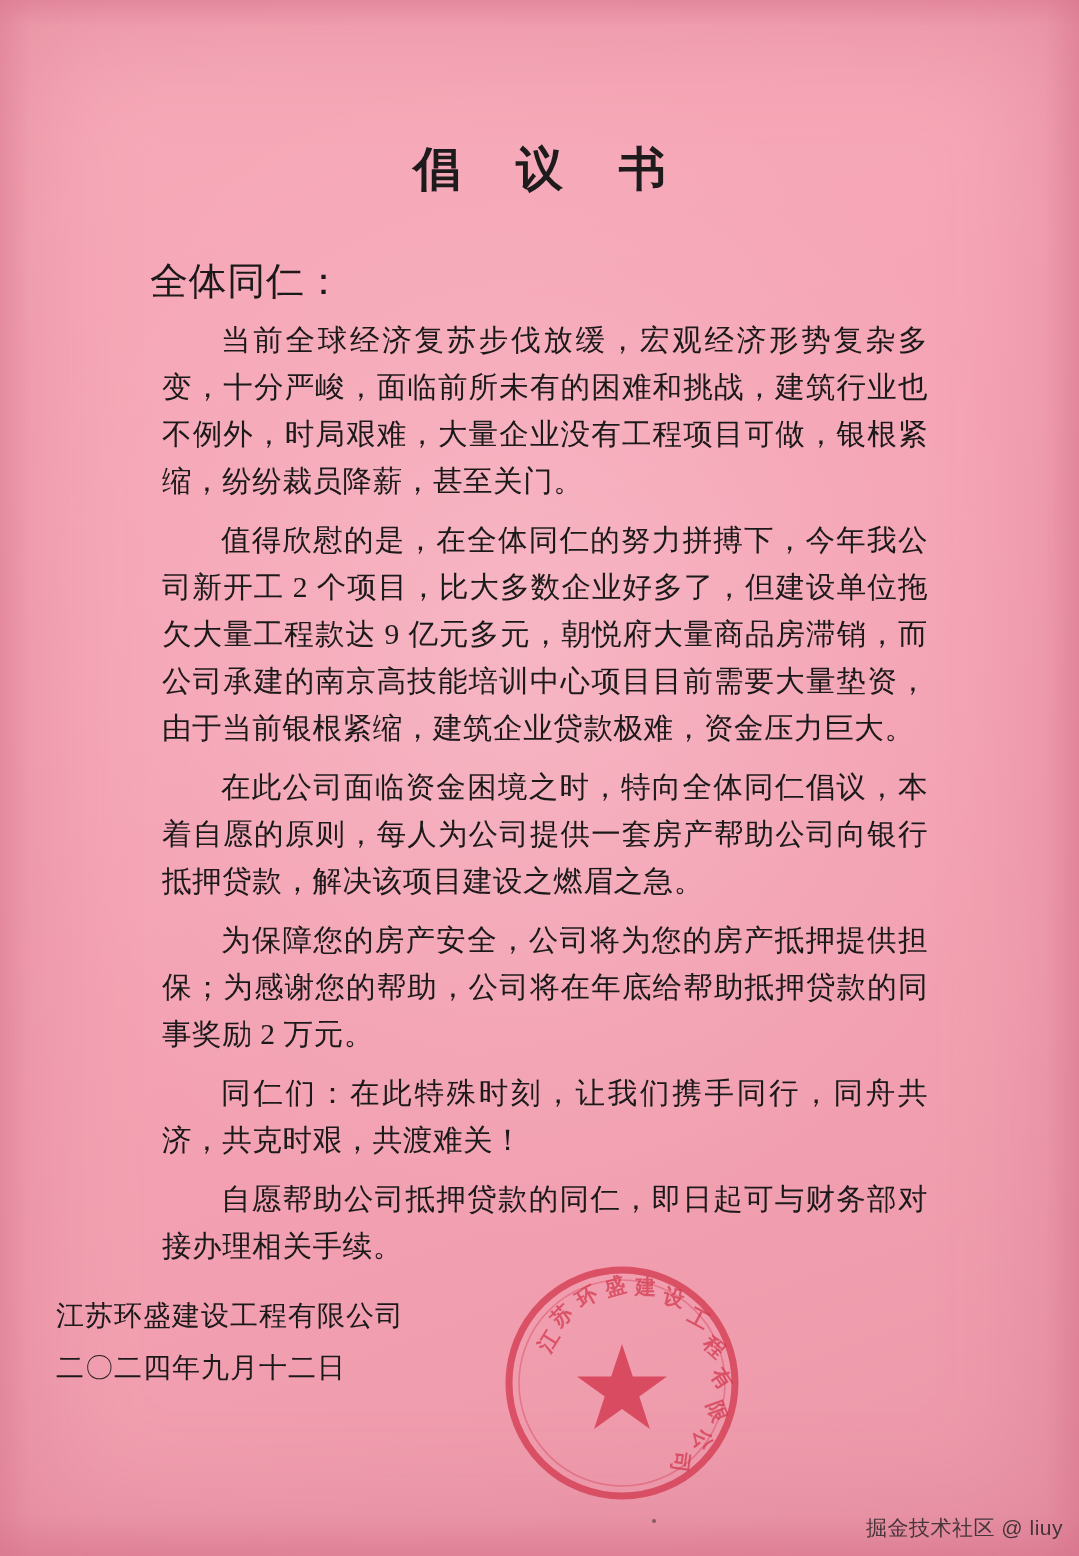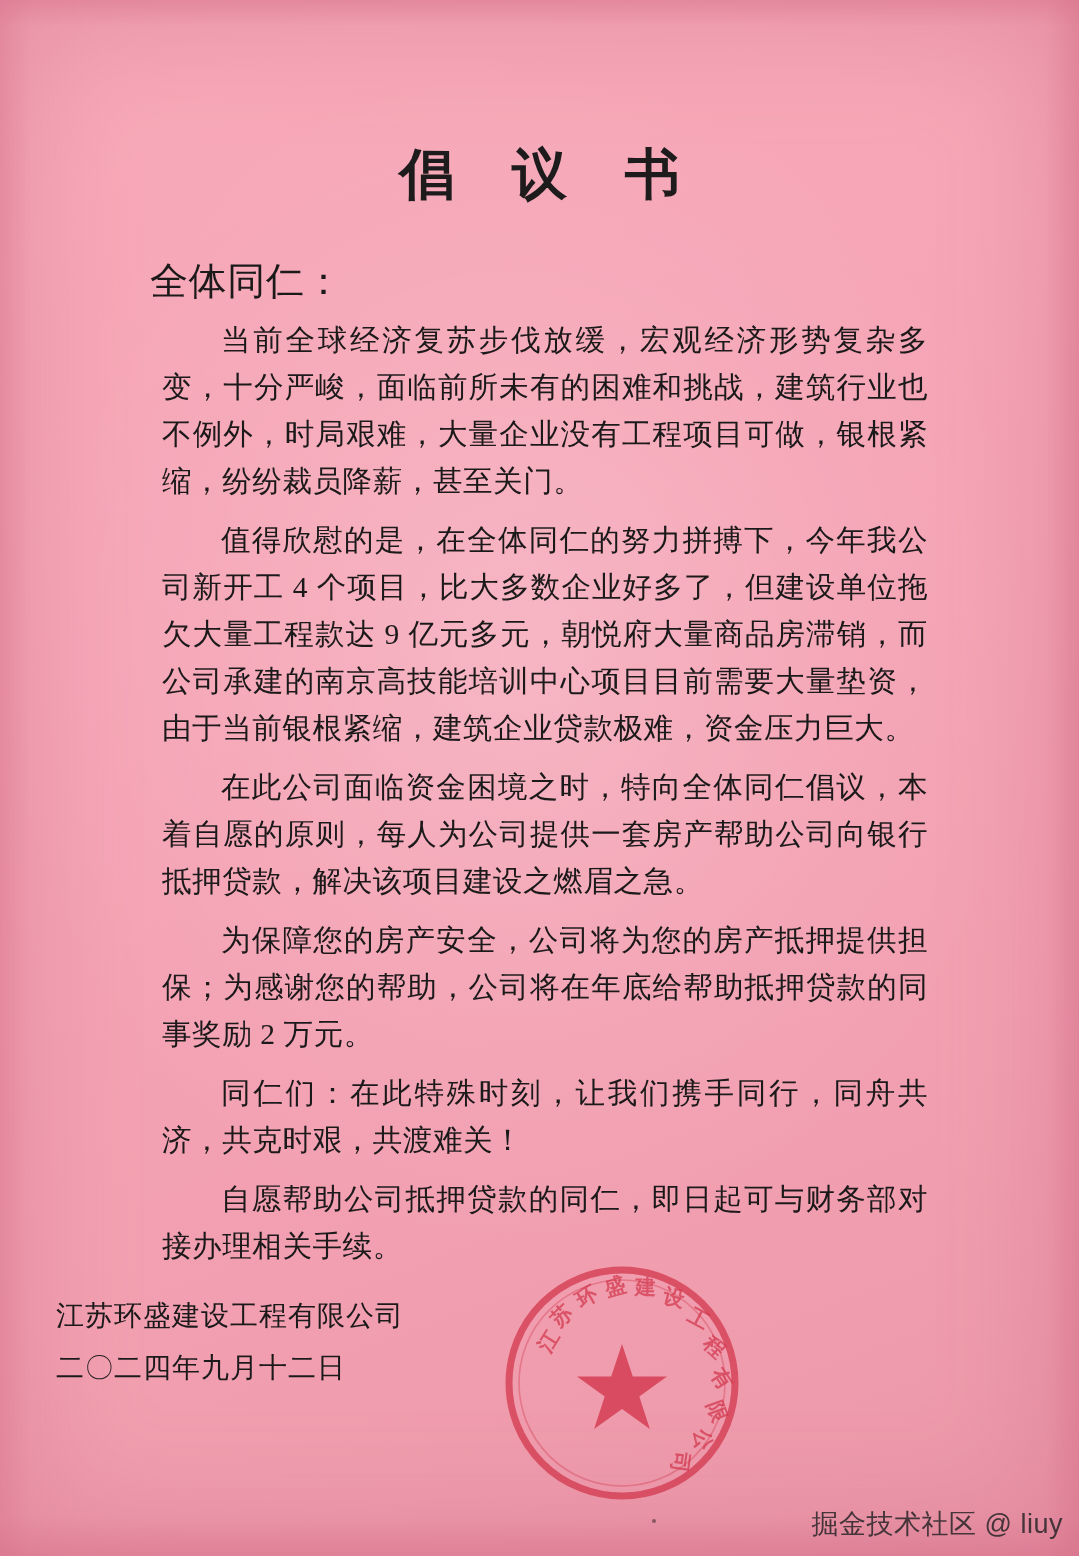"倡 议 书" .doc-title { font-size: 55px -> 47px }
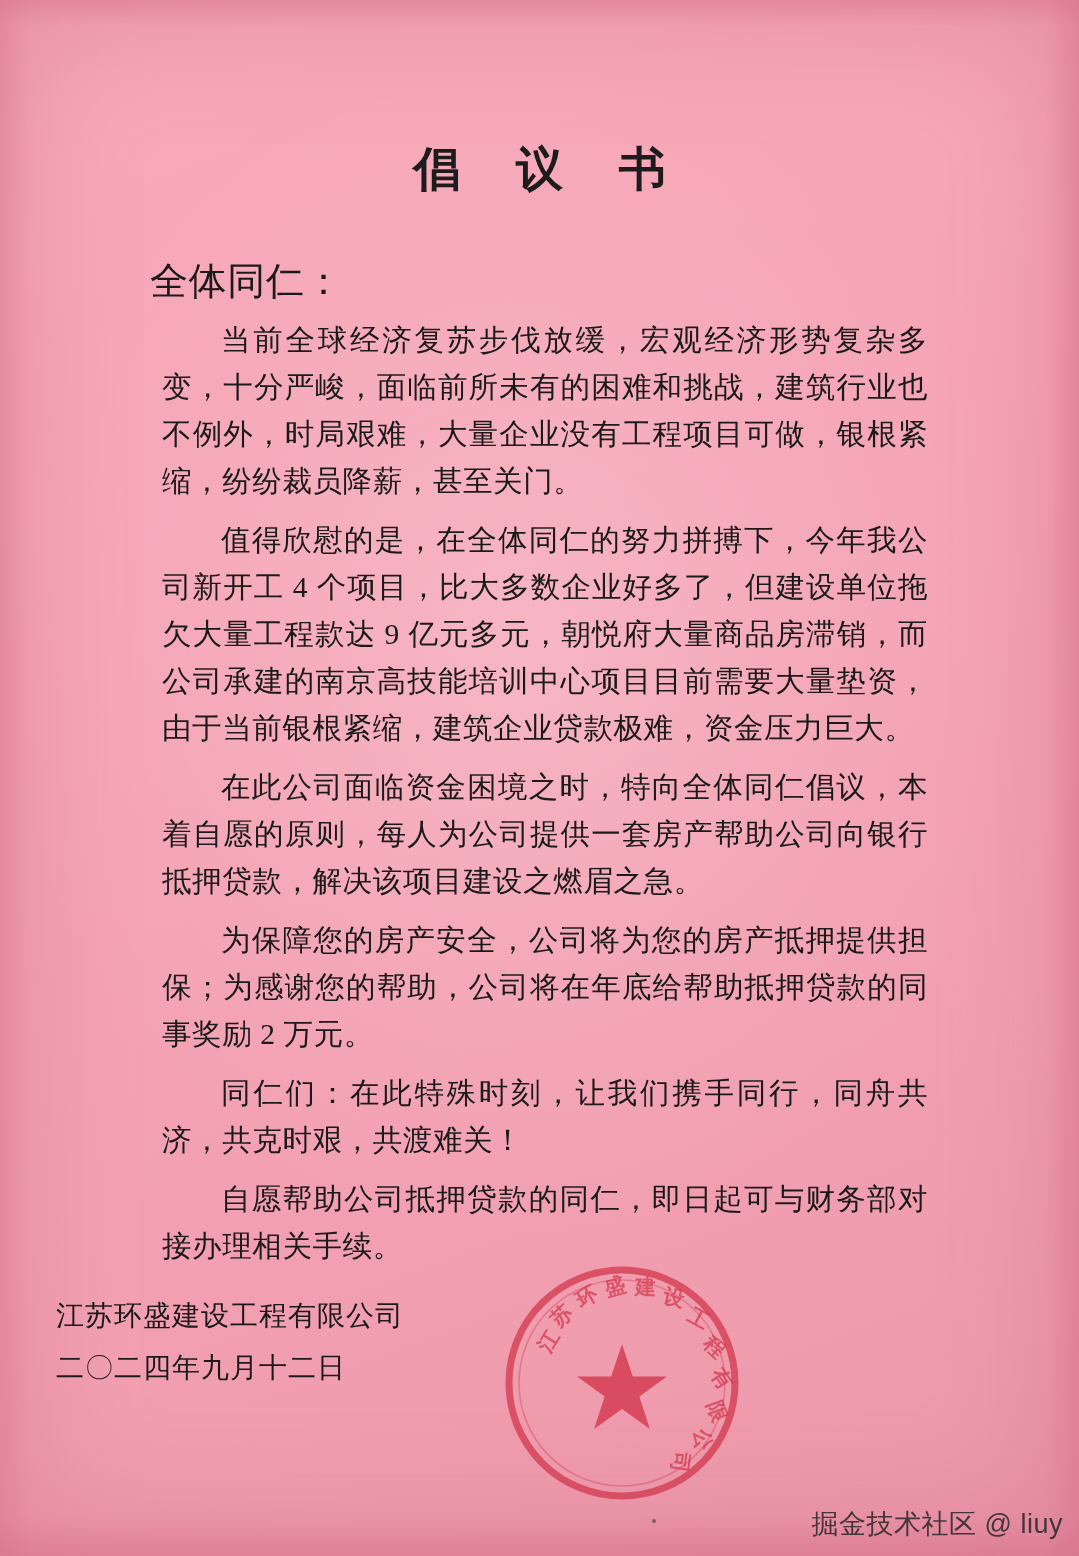"值得欣慰的是，在全体同仁的努力拼搏下，今年我公司新开工 4" p.para { text: 4 -> 2 }
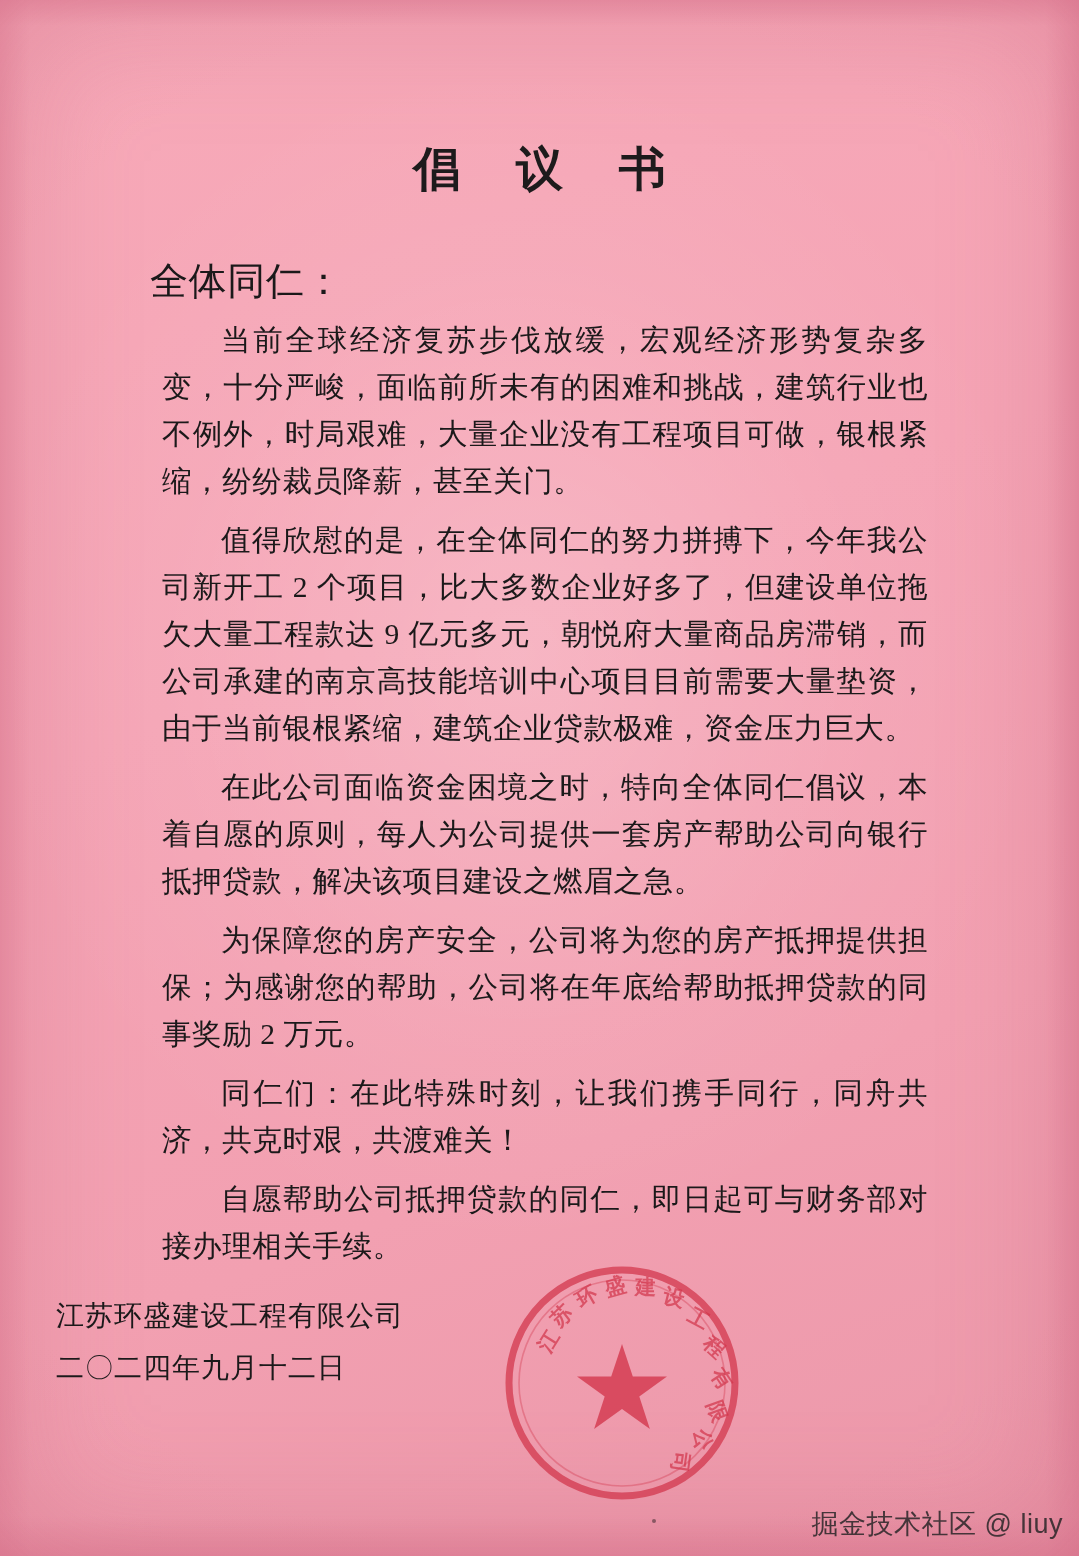"掘金技术社区 @ liuy" .watermark { font-size: 27px -> 21px }
